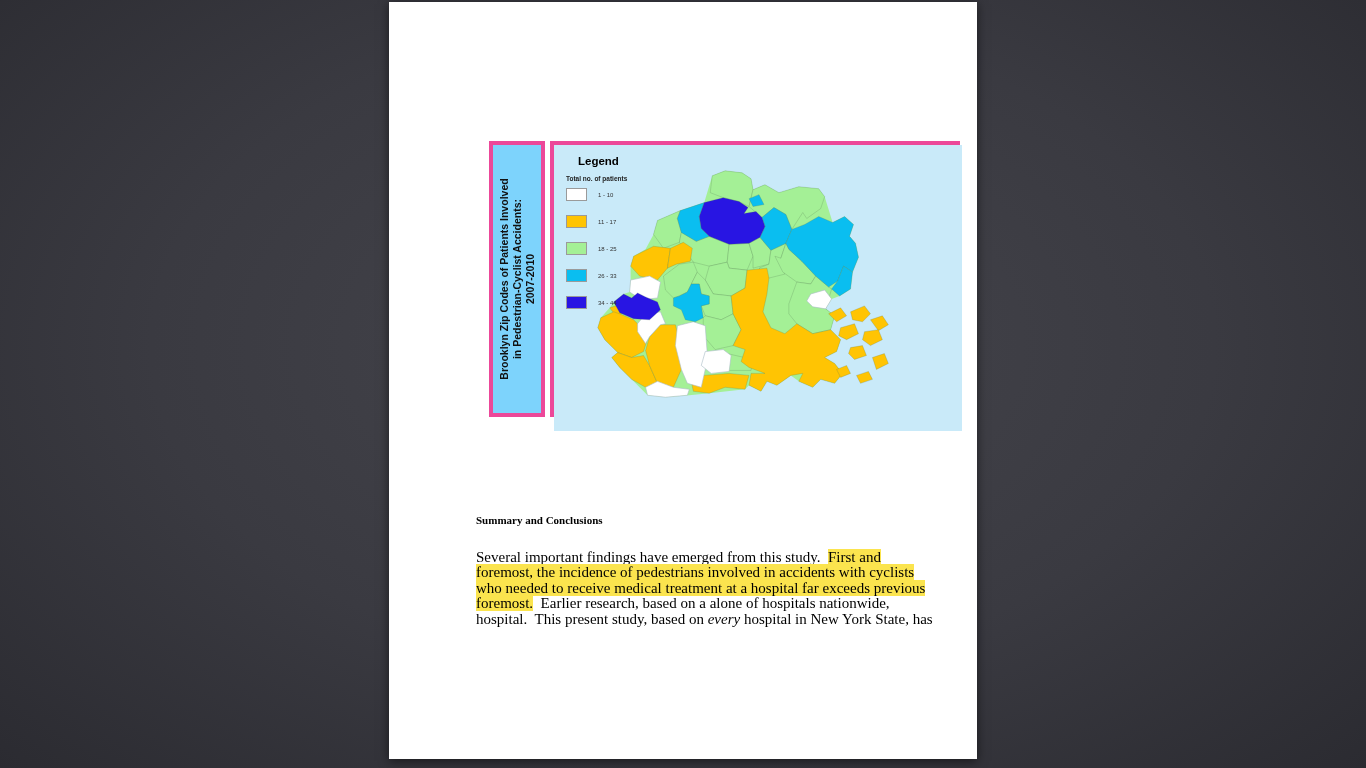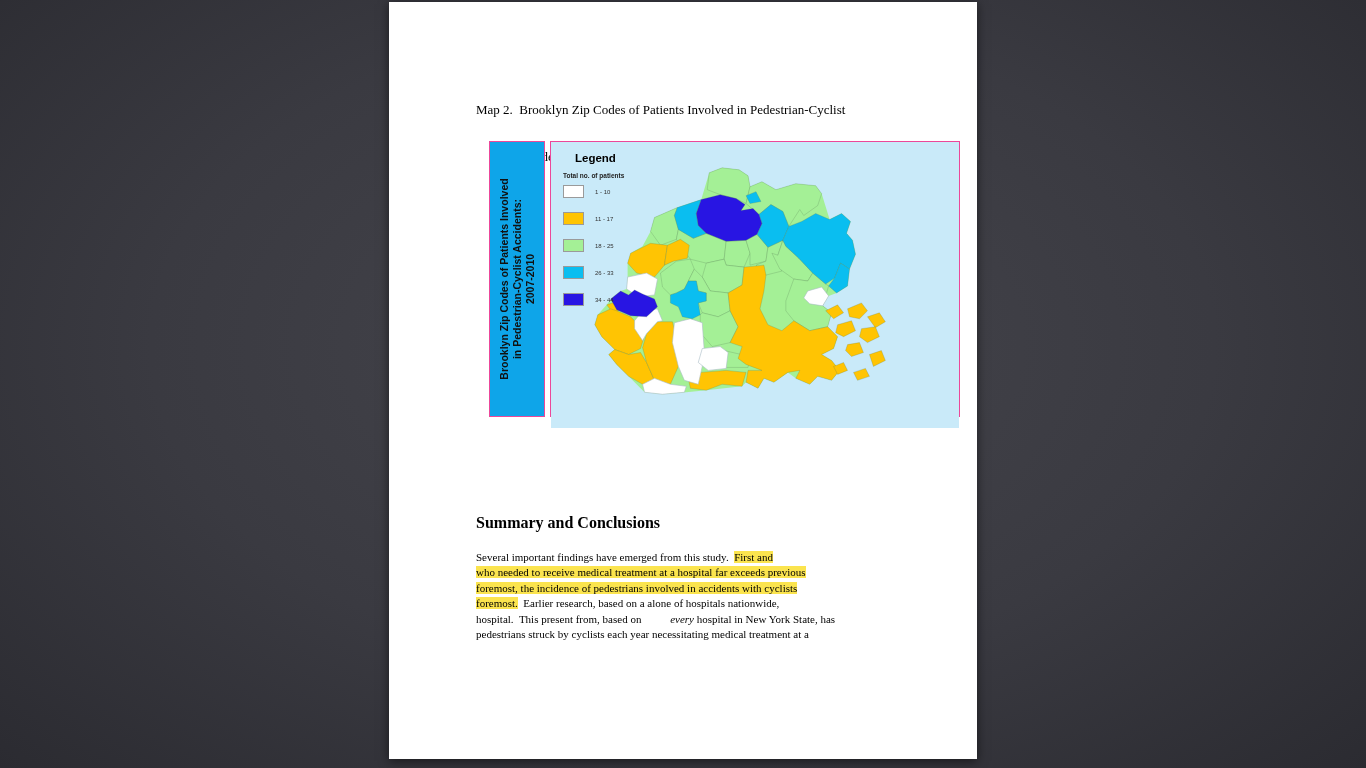"Map 2. Brooklyn Zip Codes" div.doc-title { html: <div> <div>Map 2. Brooklyn Zip Codes of Patients Involved in Pedestrian-Cyclist</div> <div>Accidents: 2007-2010</div> </div> -> none }
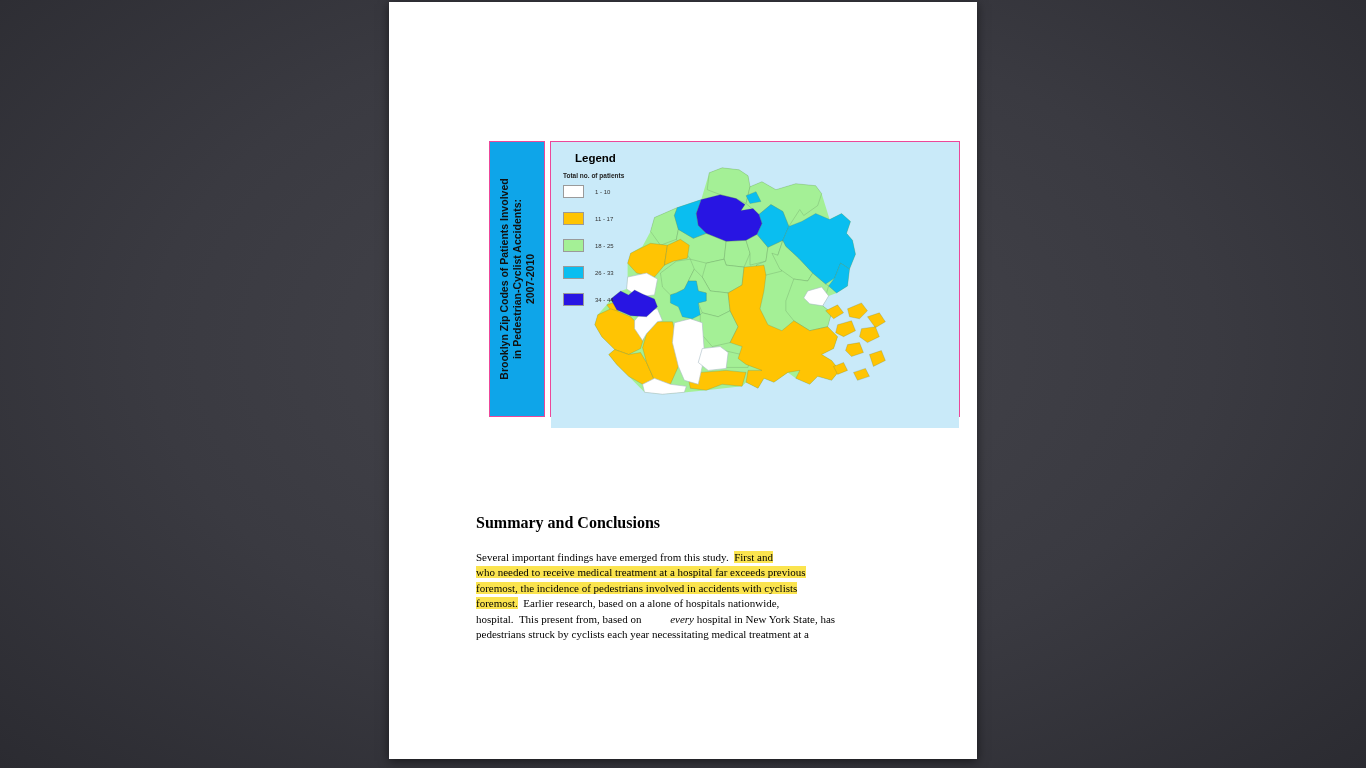"Legend" .fig-panel { background: #0ea5e9 -> #7dd3fc; border: 1px solid #ec4899 -> 4px solid #ec4899 }
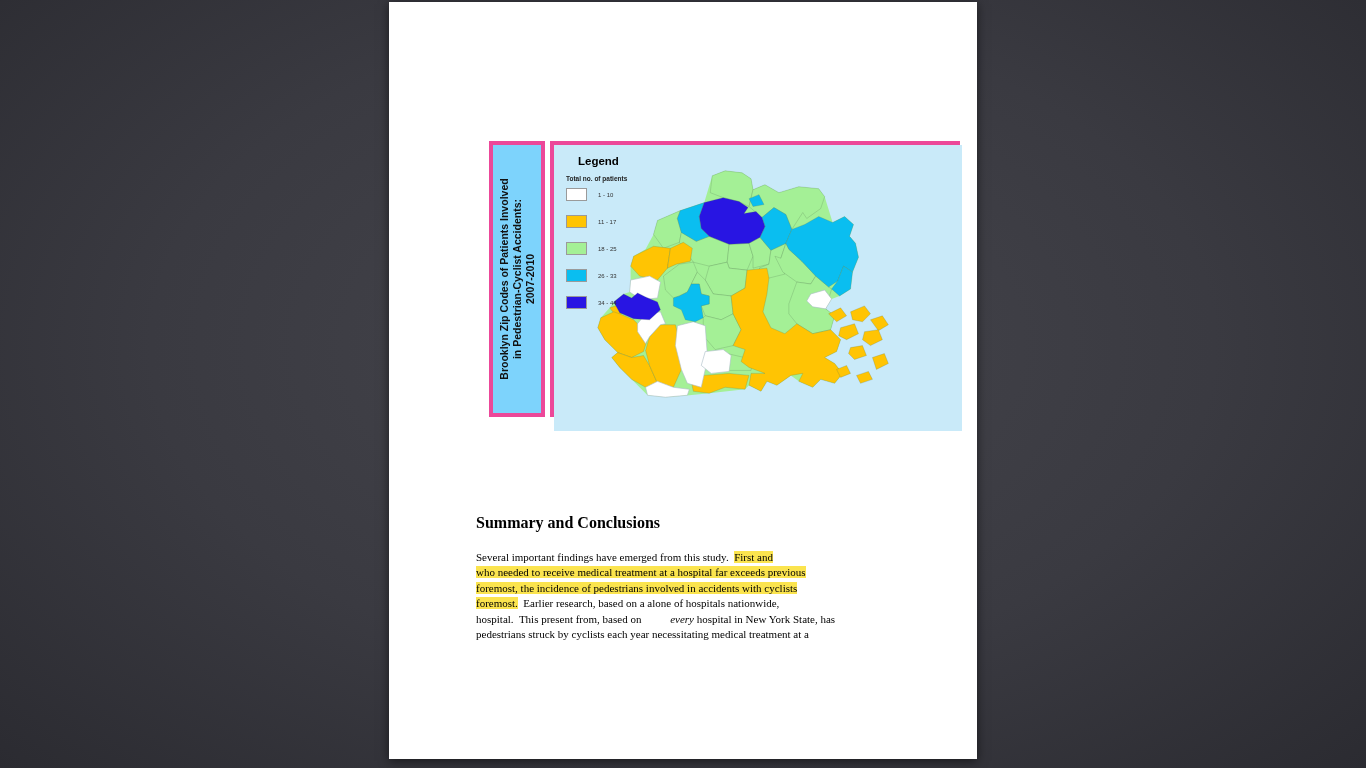"Summary and Conclusions" .summary-heading { font-size: 16px -> 11px }
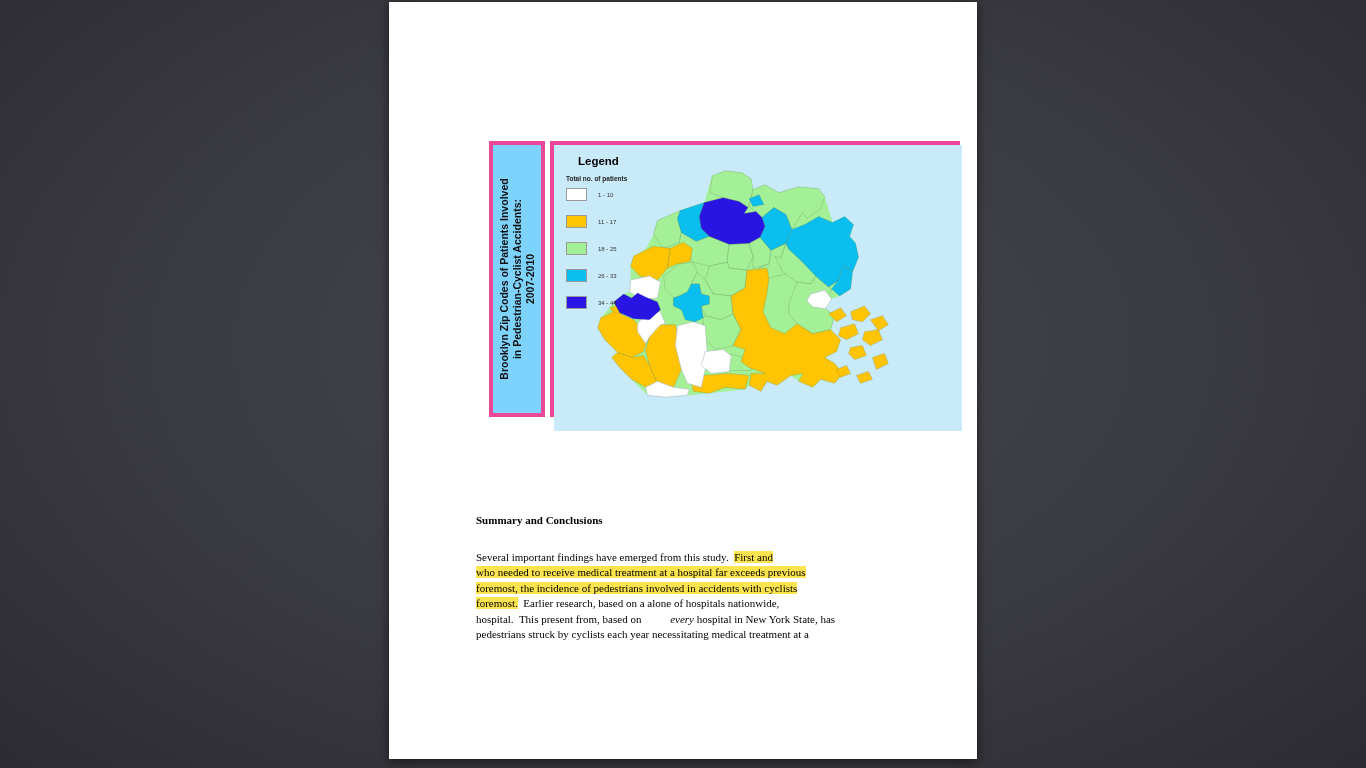"Several important findings have emerged" .summary-para { font-size: 11px -> 15px }
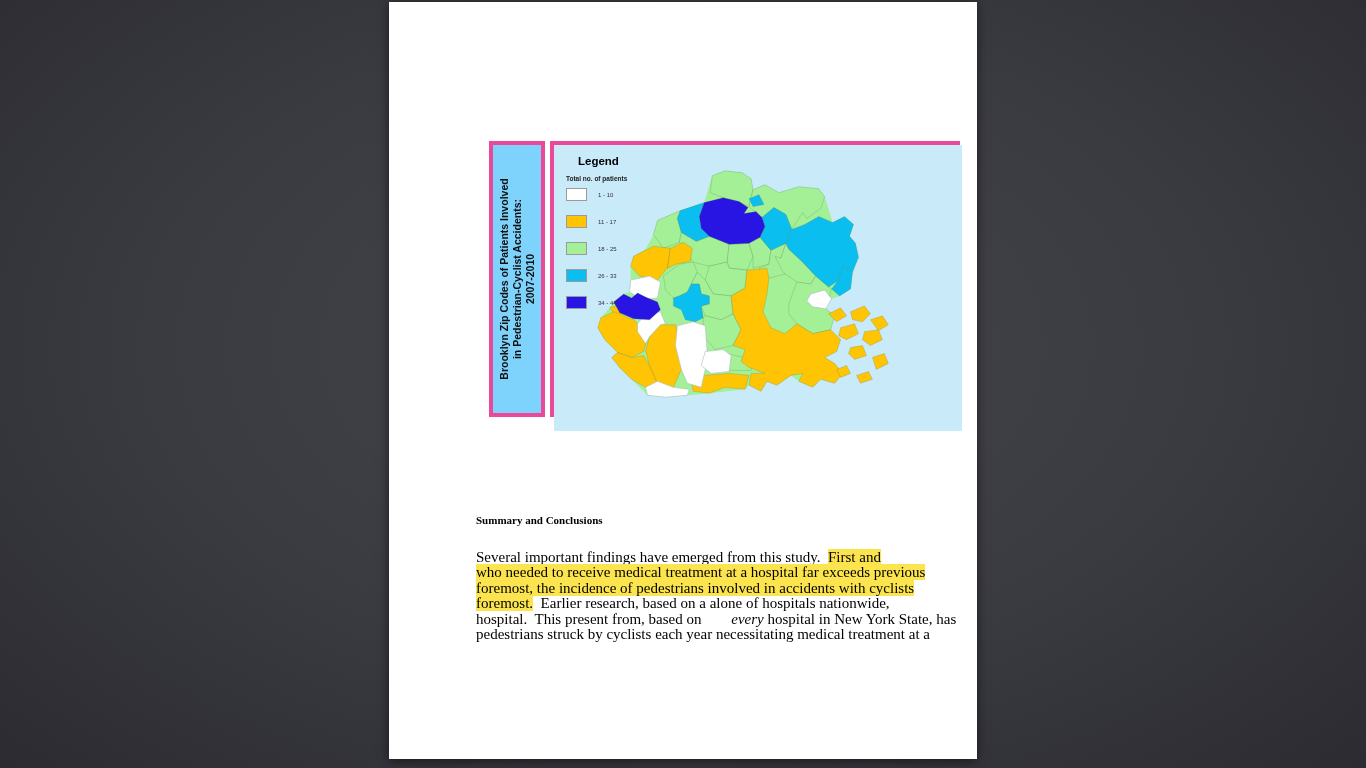"who needed to receive medical" div.pline { order: before "foremost, the incidence of pedestrians" -> after "foremost, the incidence of pedestrians" }
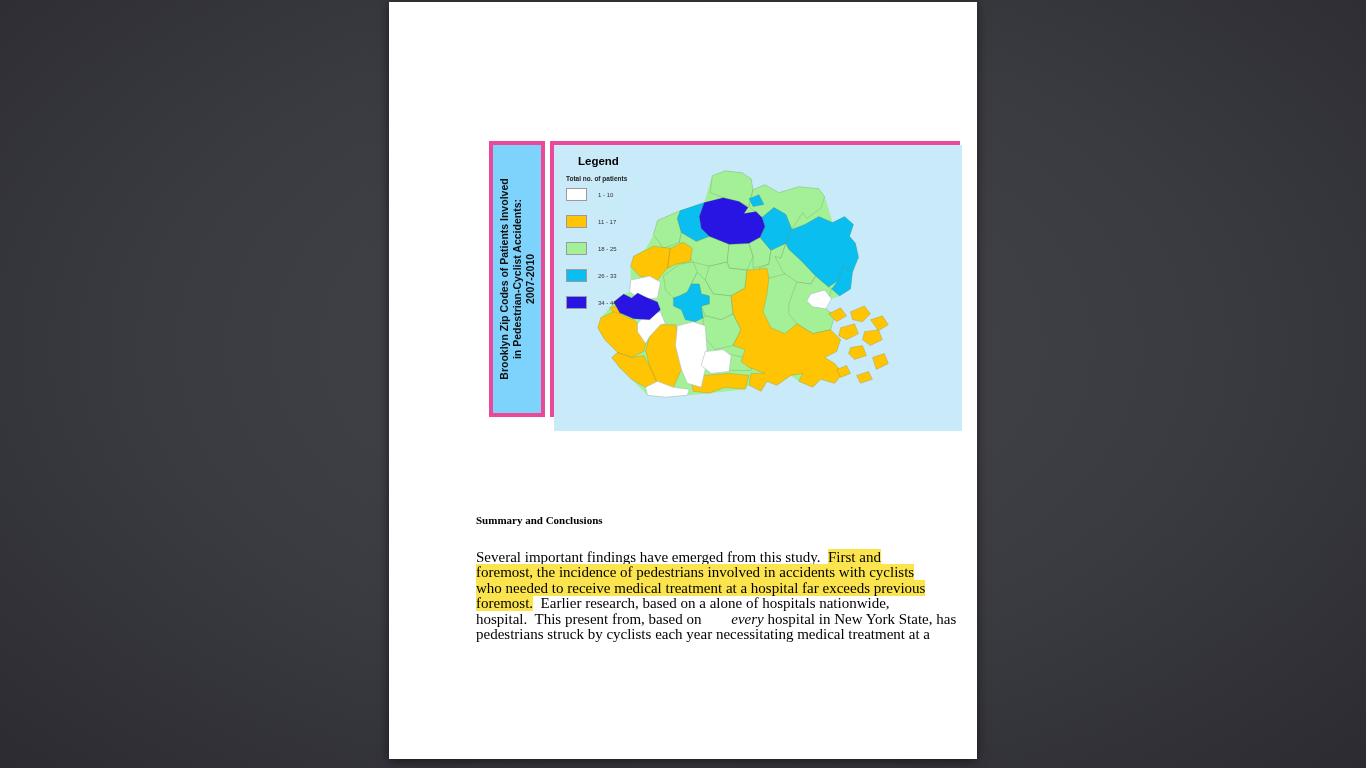"hospital. This present from, based" span { text: from -> study }
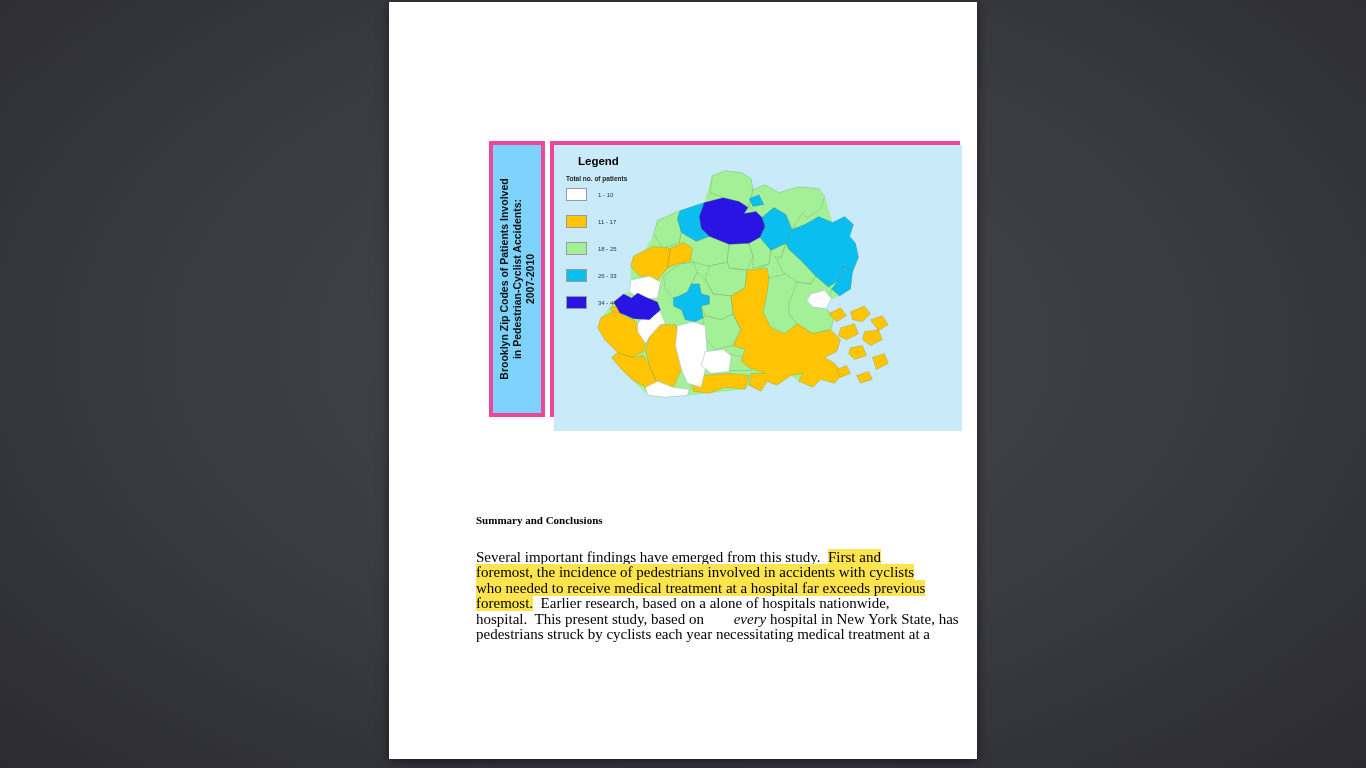"every" .it { margin-left: 26px -> none }
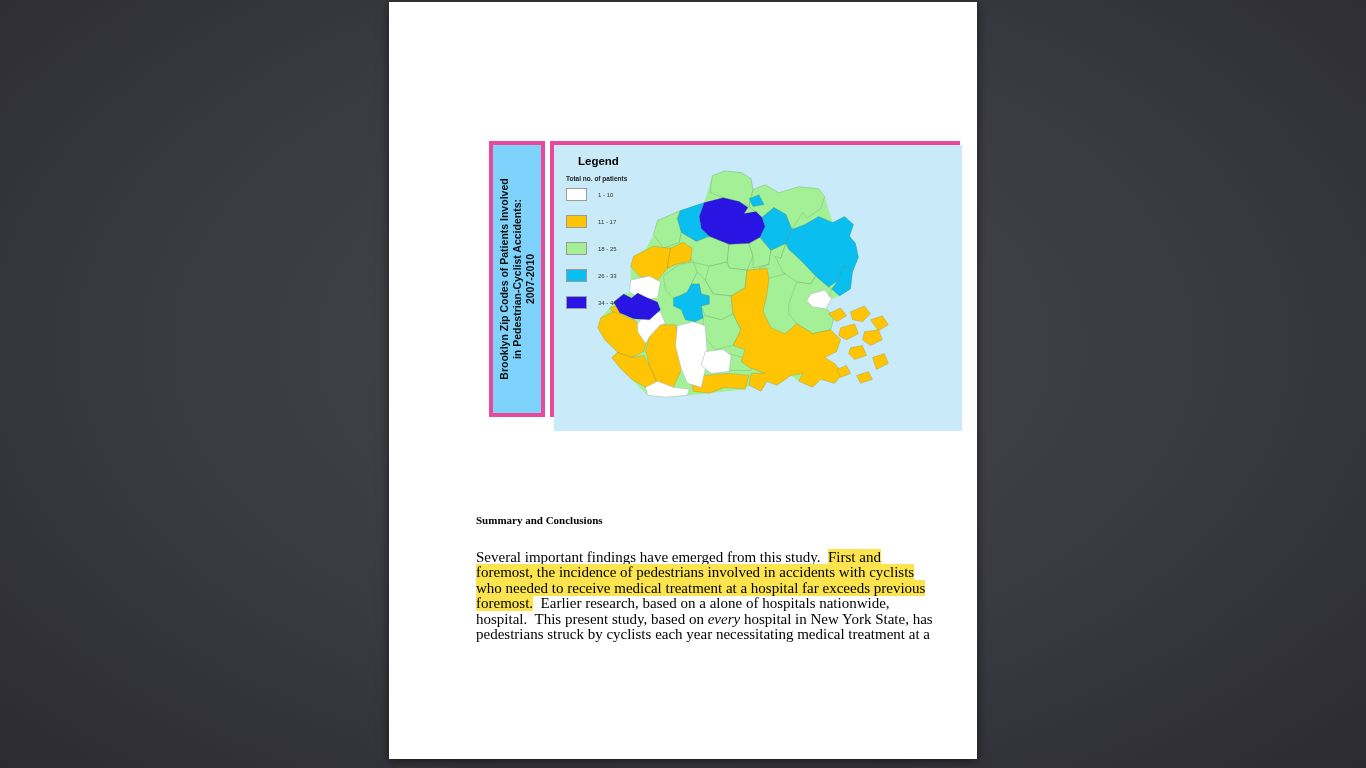"pedestrians struck by cyclists each" div.pline { html: <div><span>pedestrians struck by cyclists each year necessitating medical treatment at a</span></div> -> none }
